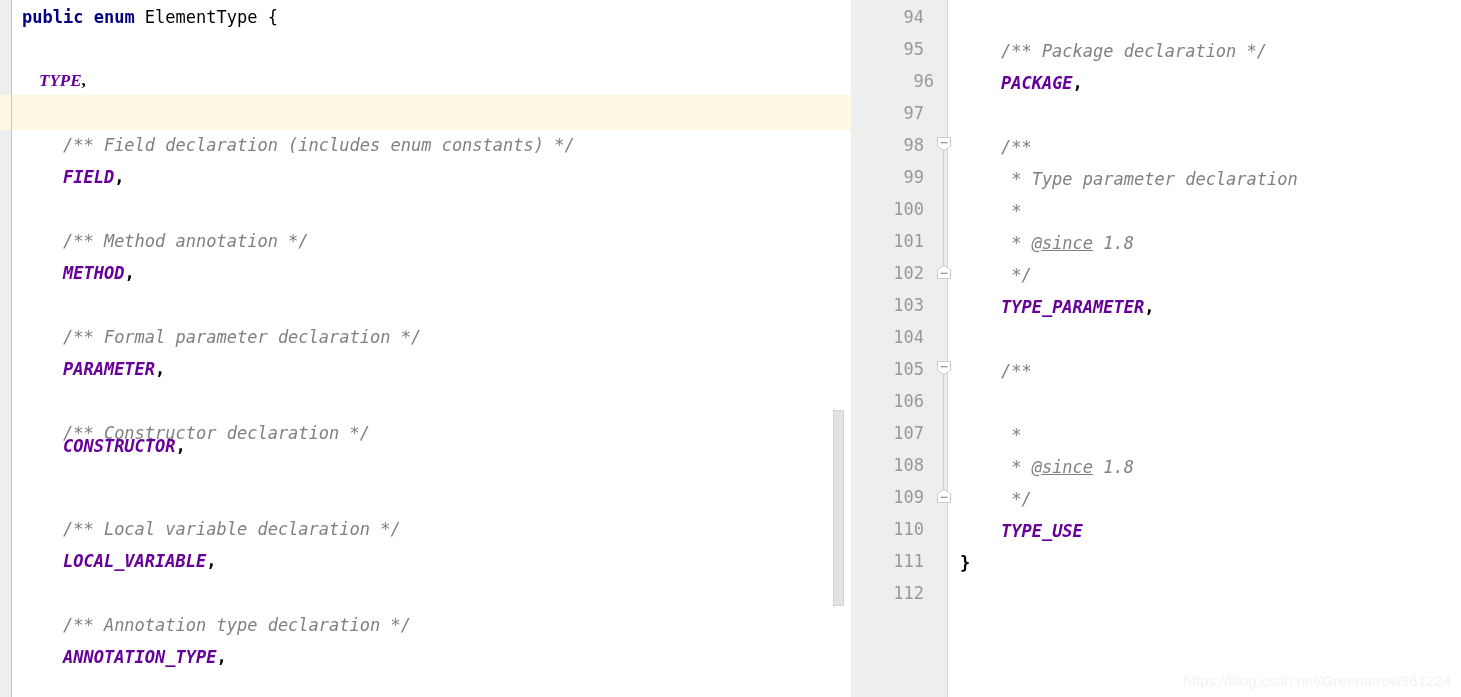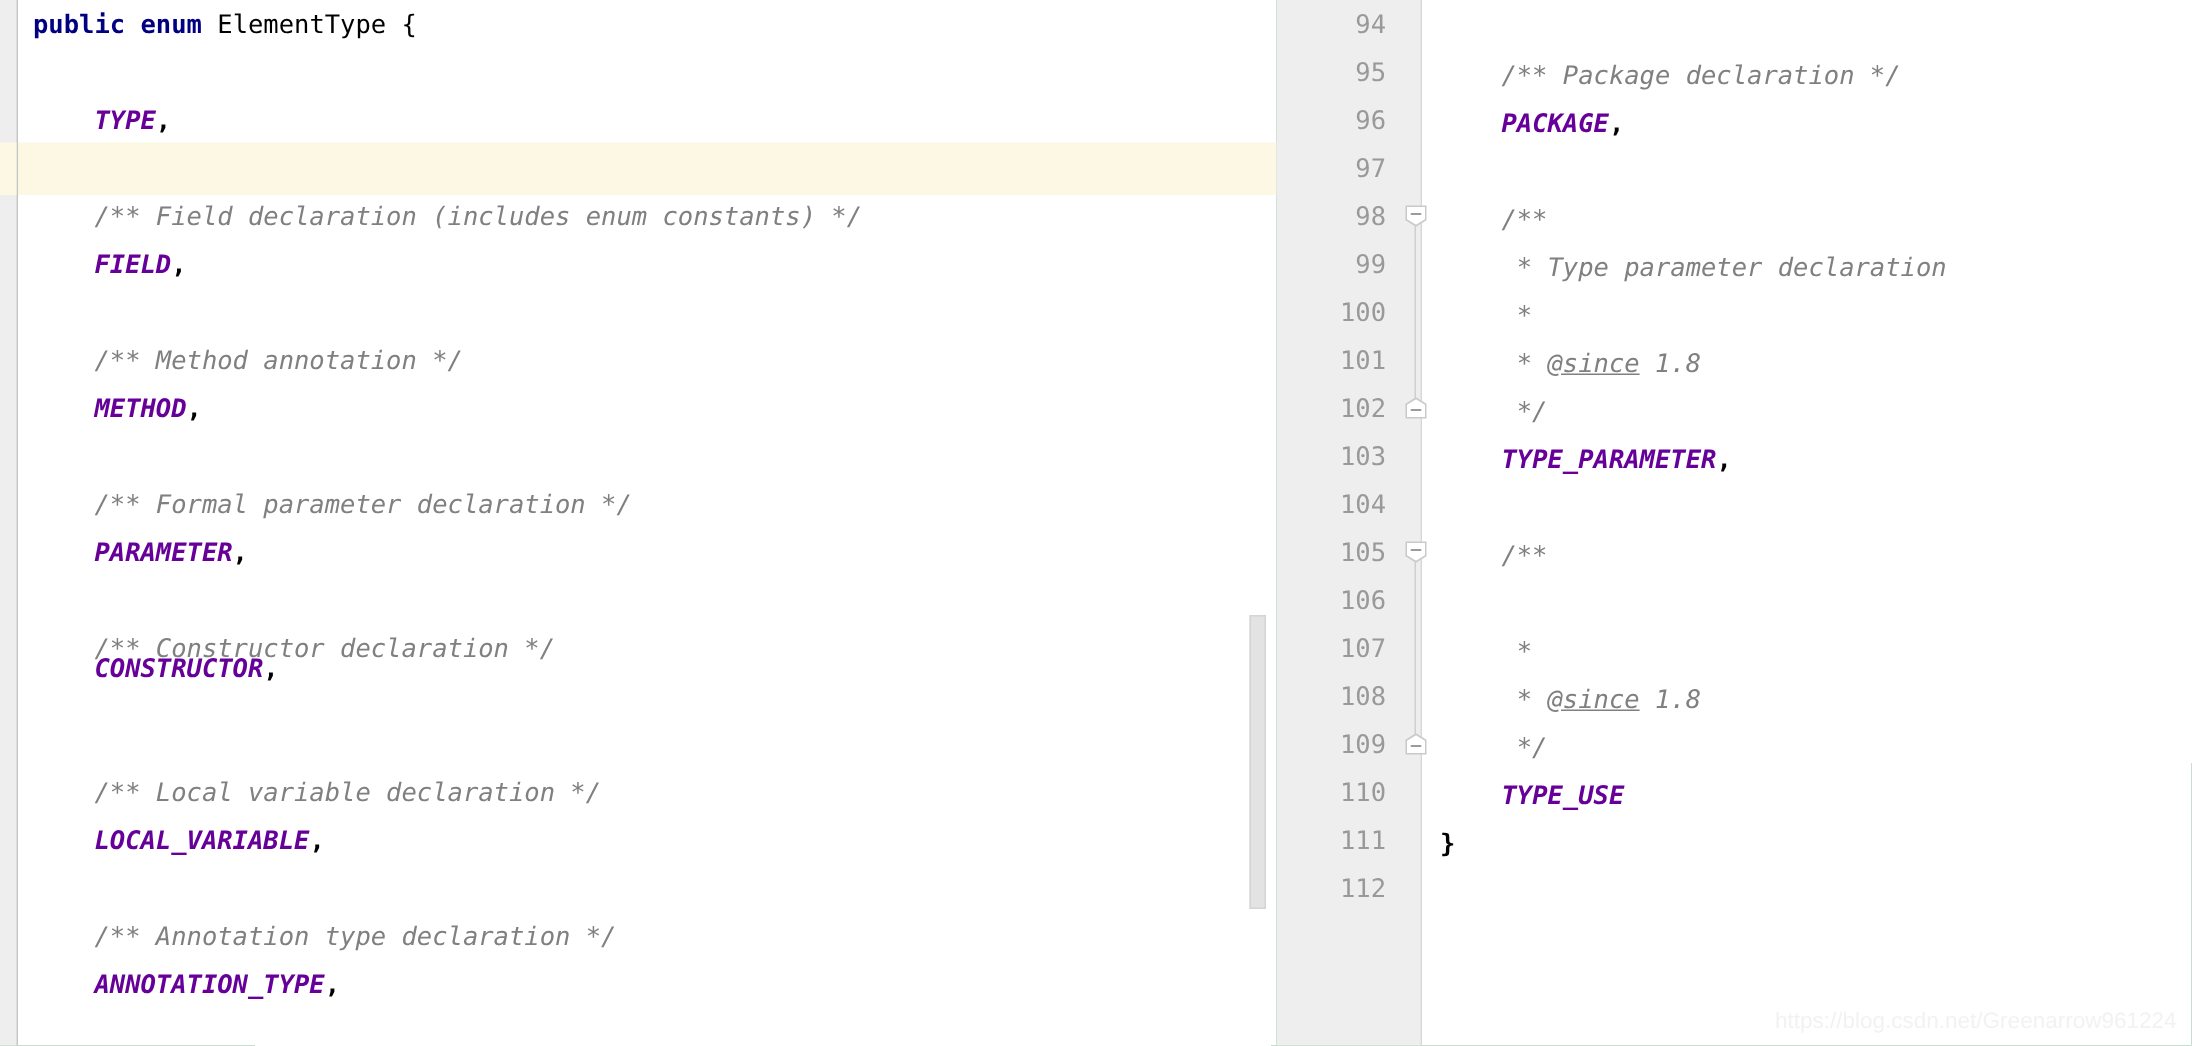"TYPE," div.code-line { font-family: none -> Liberation Serif, serif }
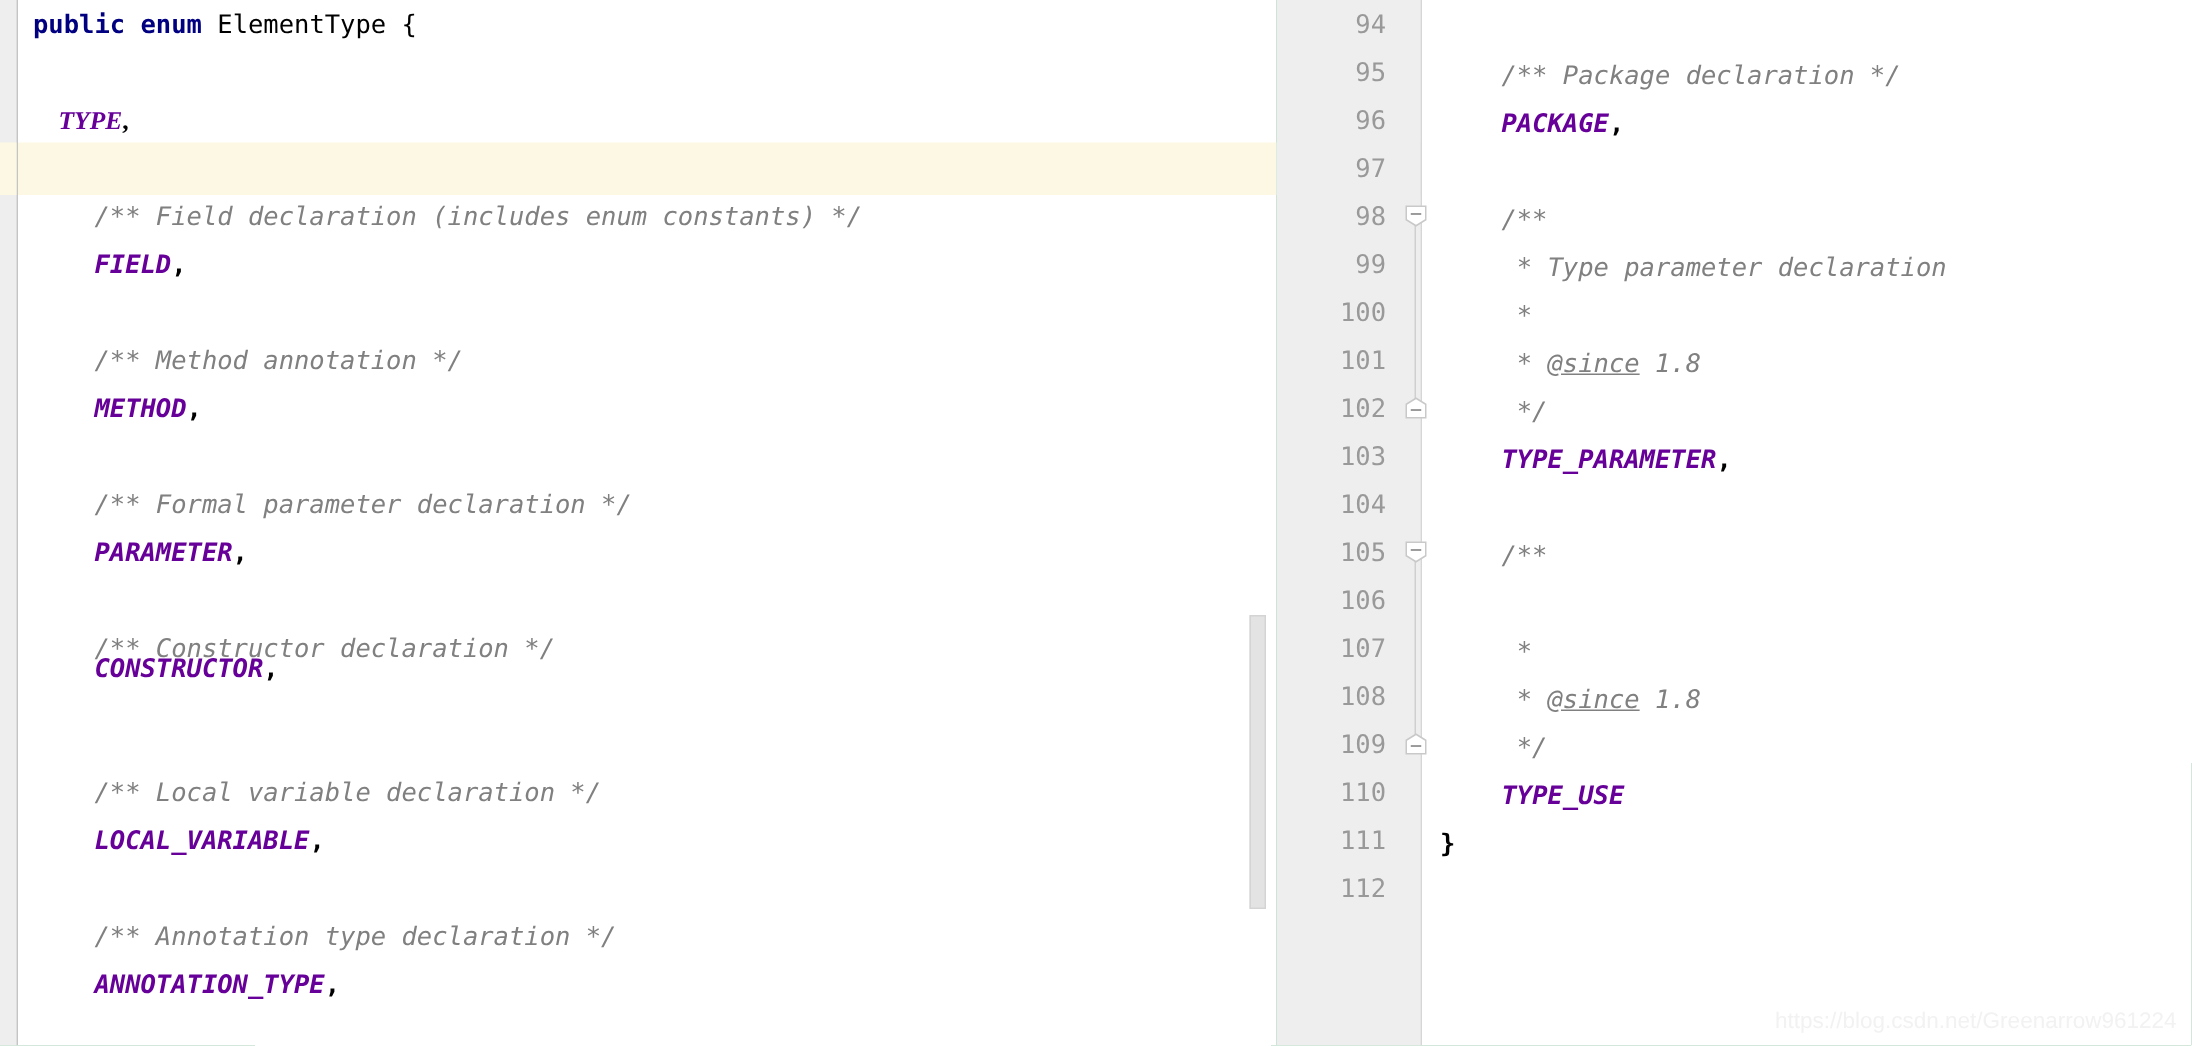"96" div.lnum { padding-left: none -> 10px }
